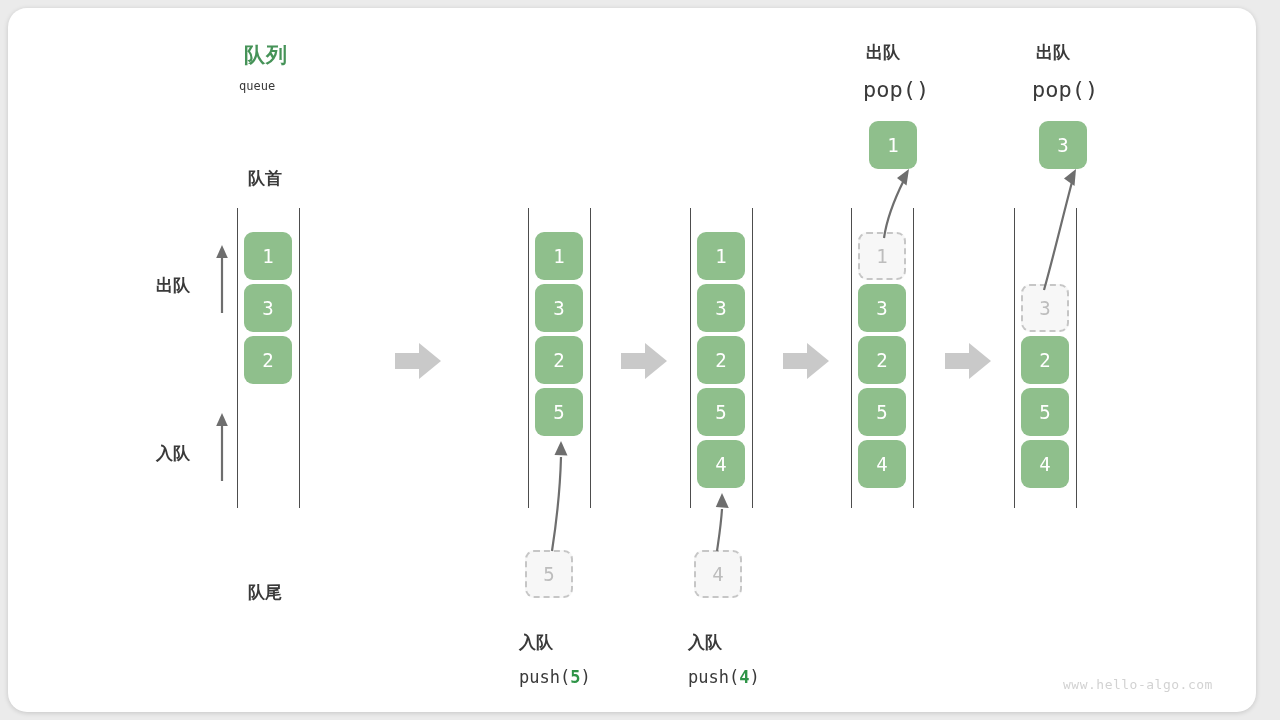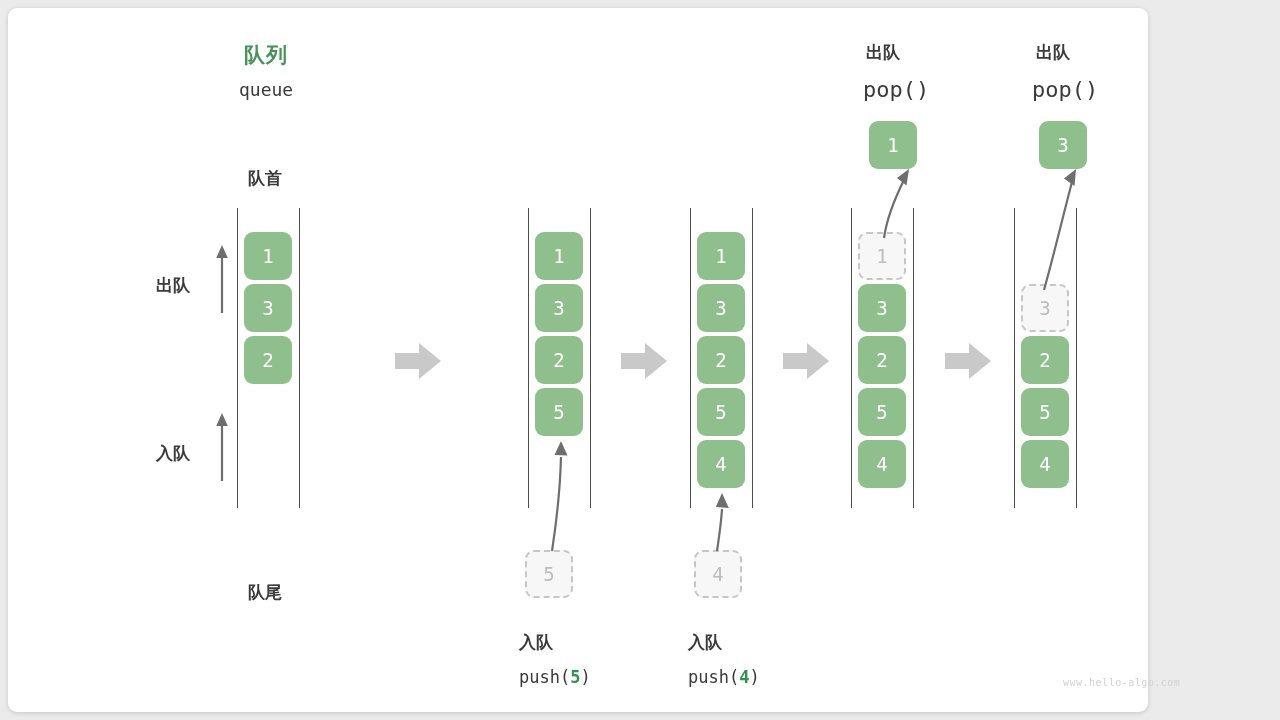"队列" #card { border-radius: 9px -> 19px; width: 1140px -> 1248px }
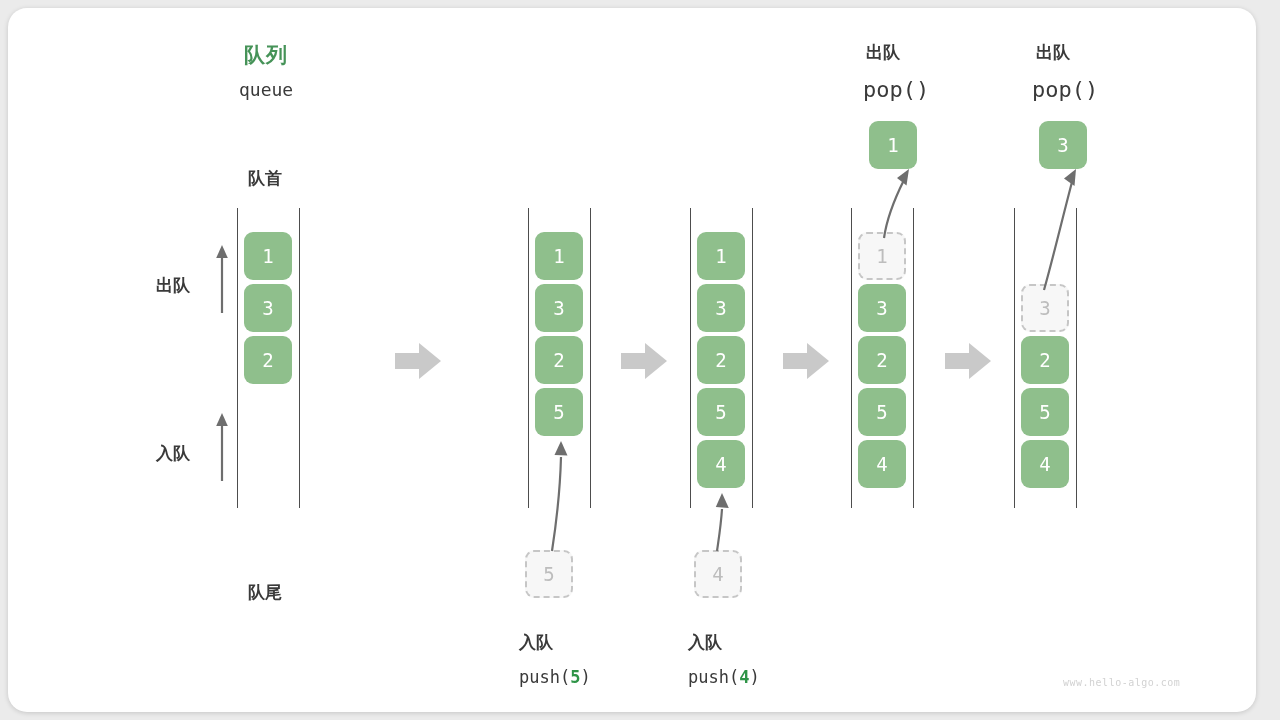"queue" .title-en { font-size: 18px -> 12px }
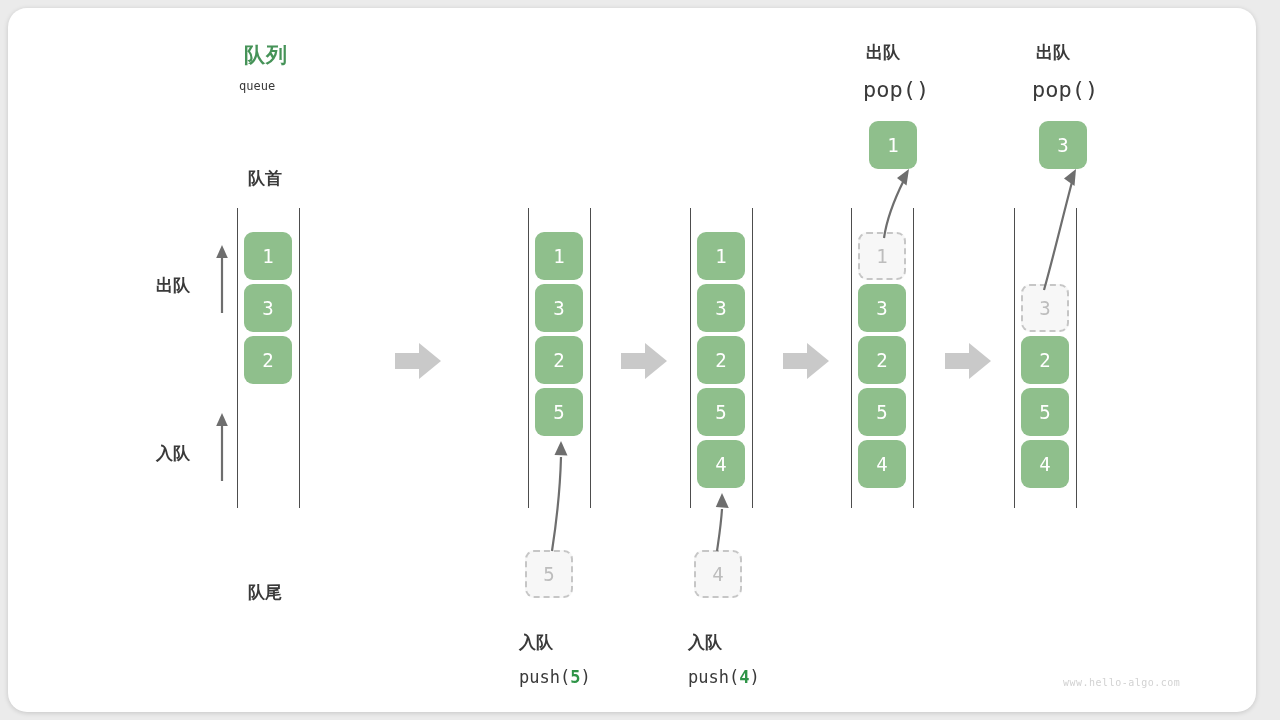"www.hello-algo.com" .watermark { font-size: 10px -> 13px }
